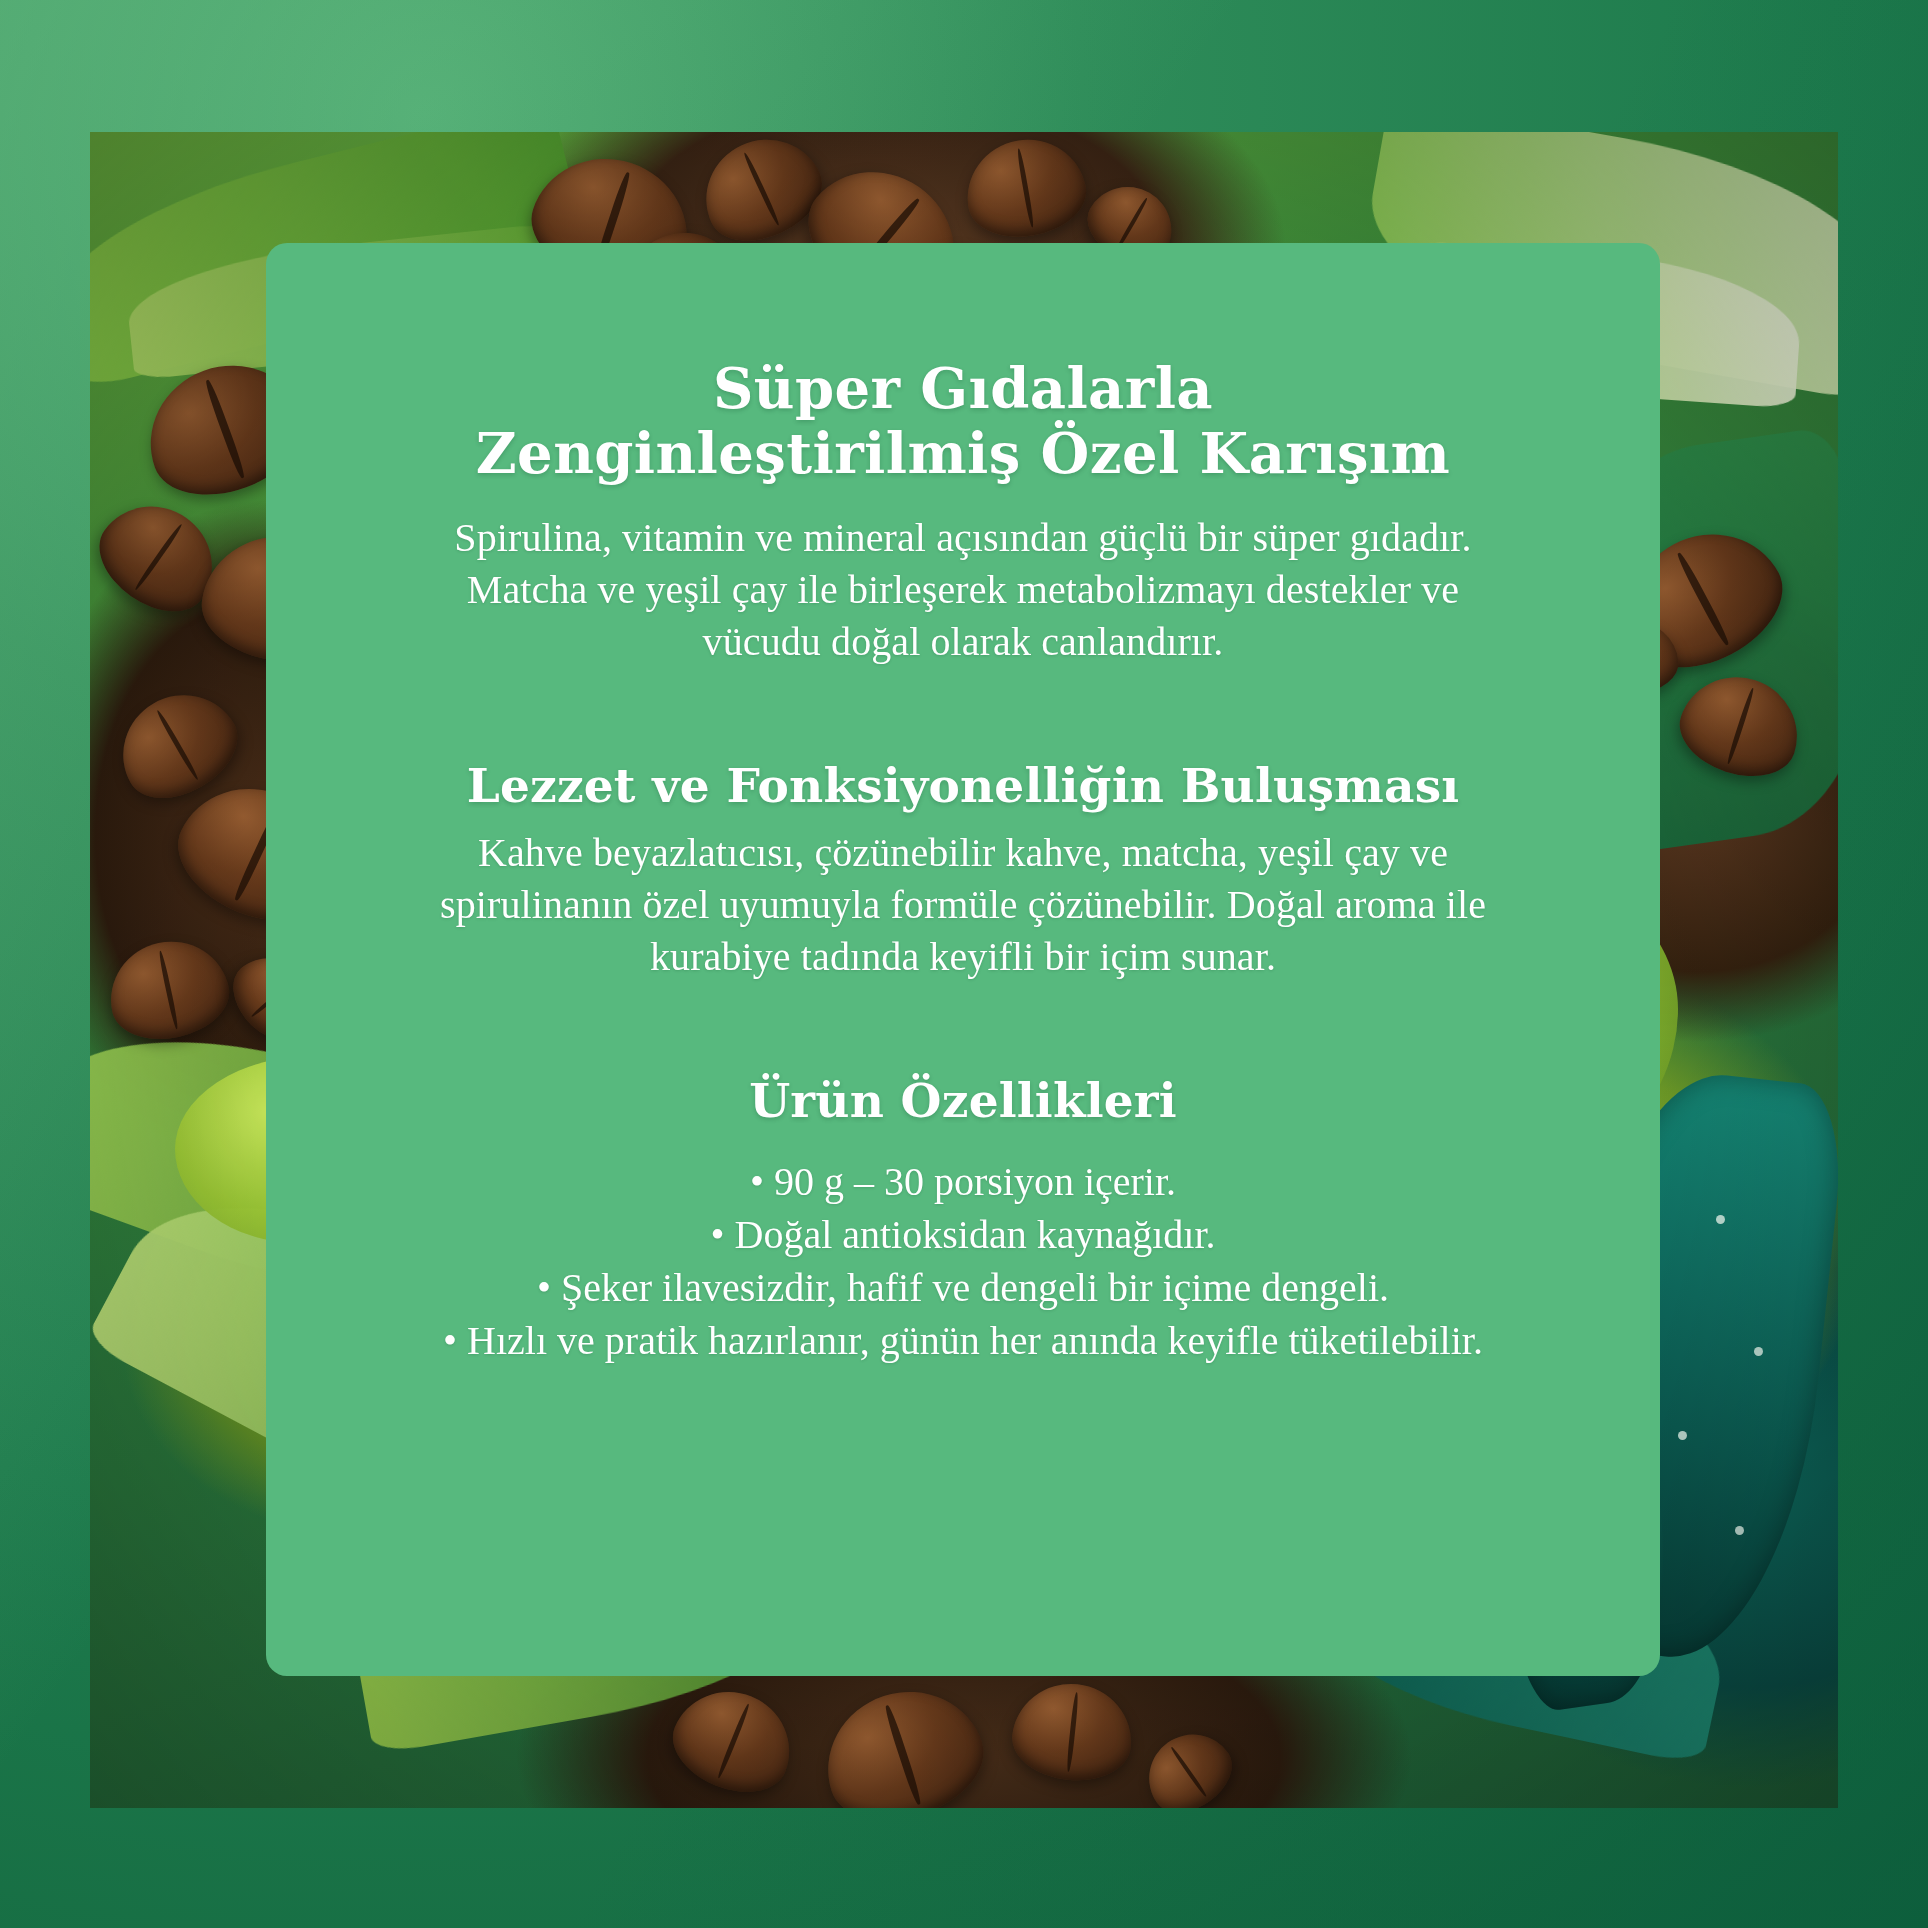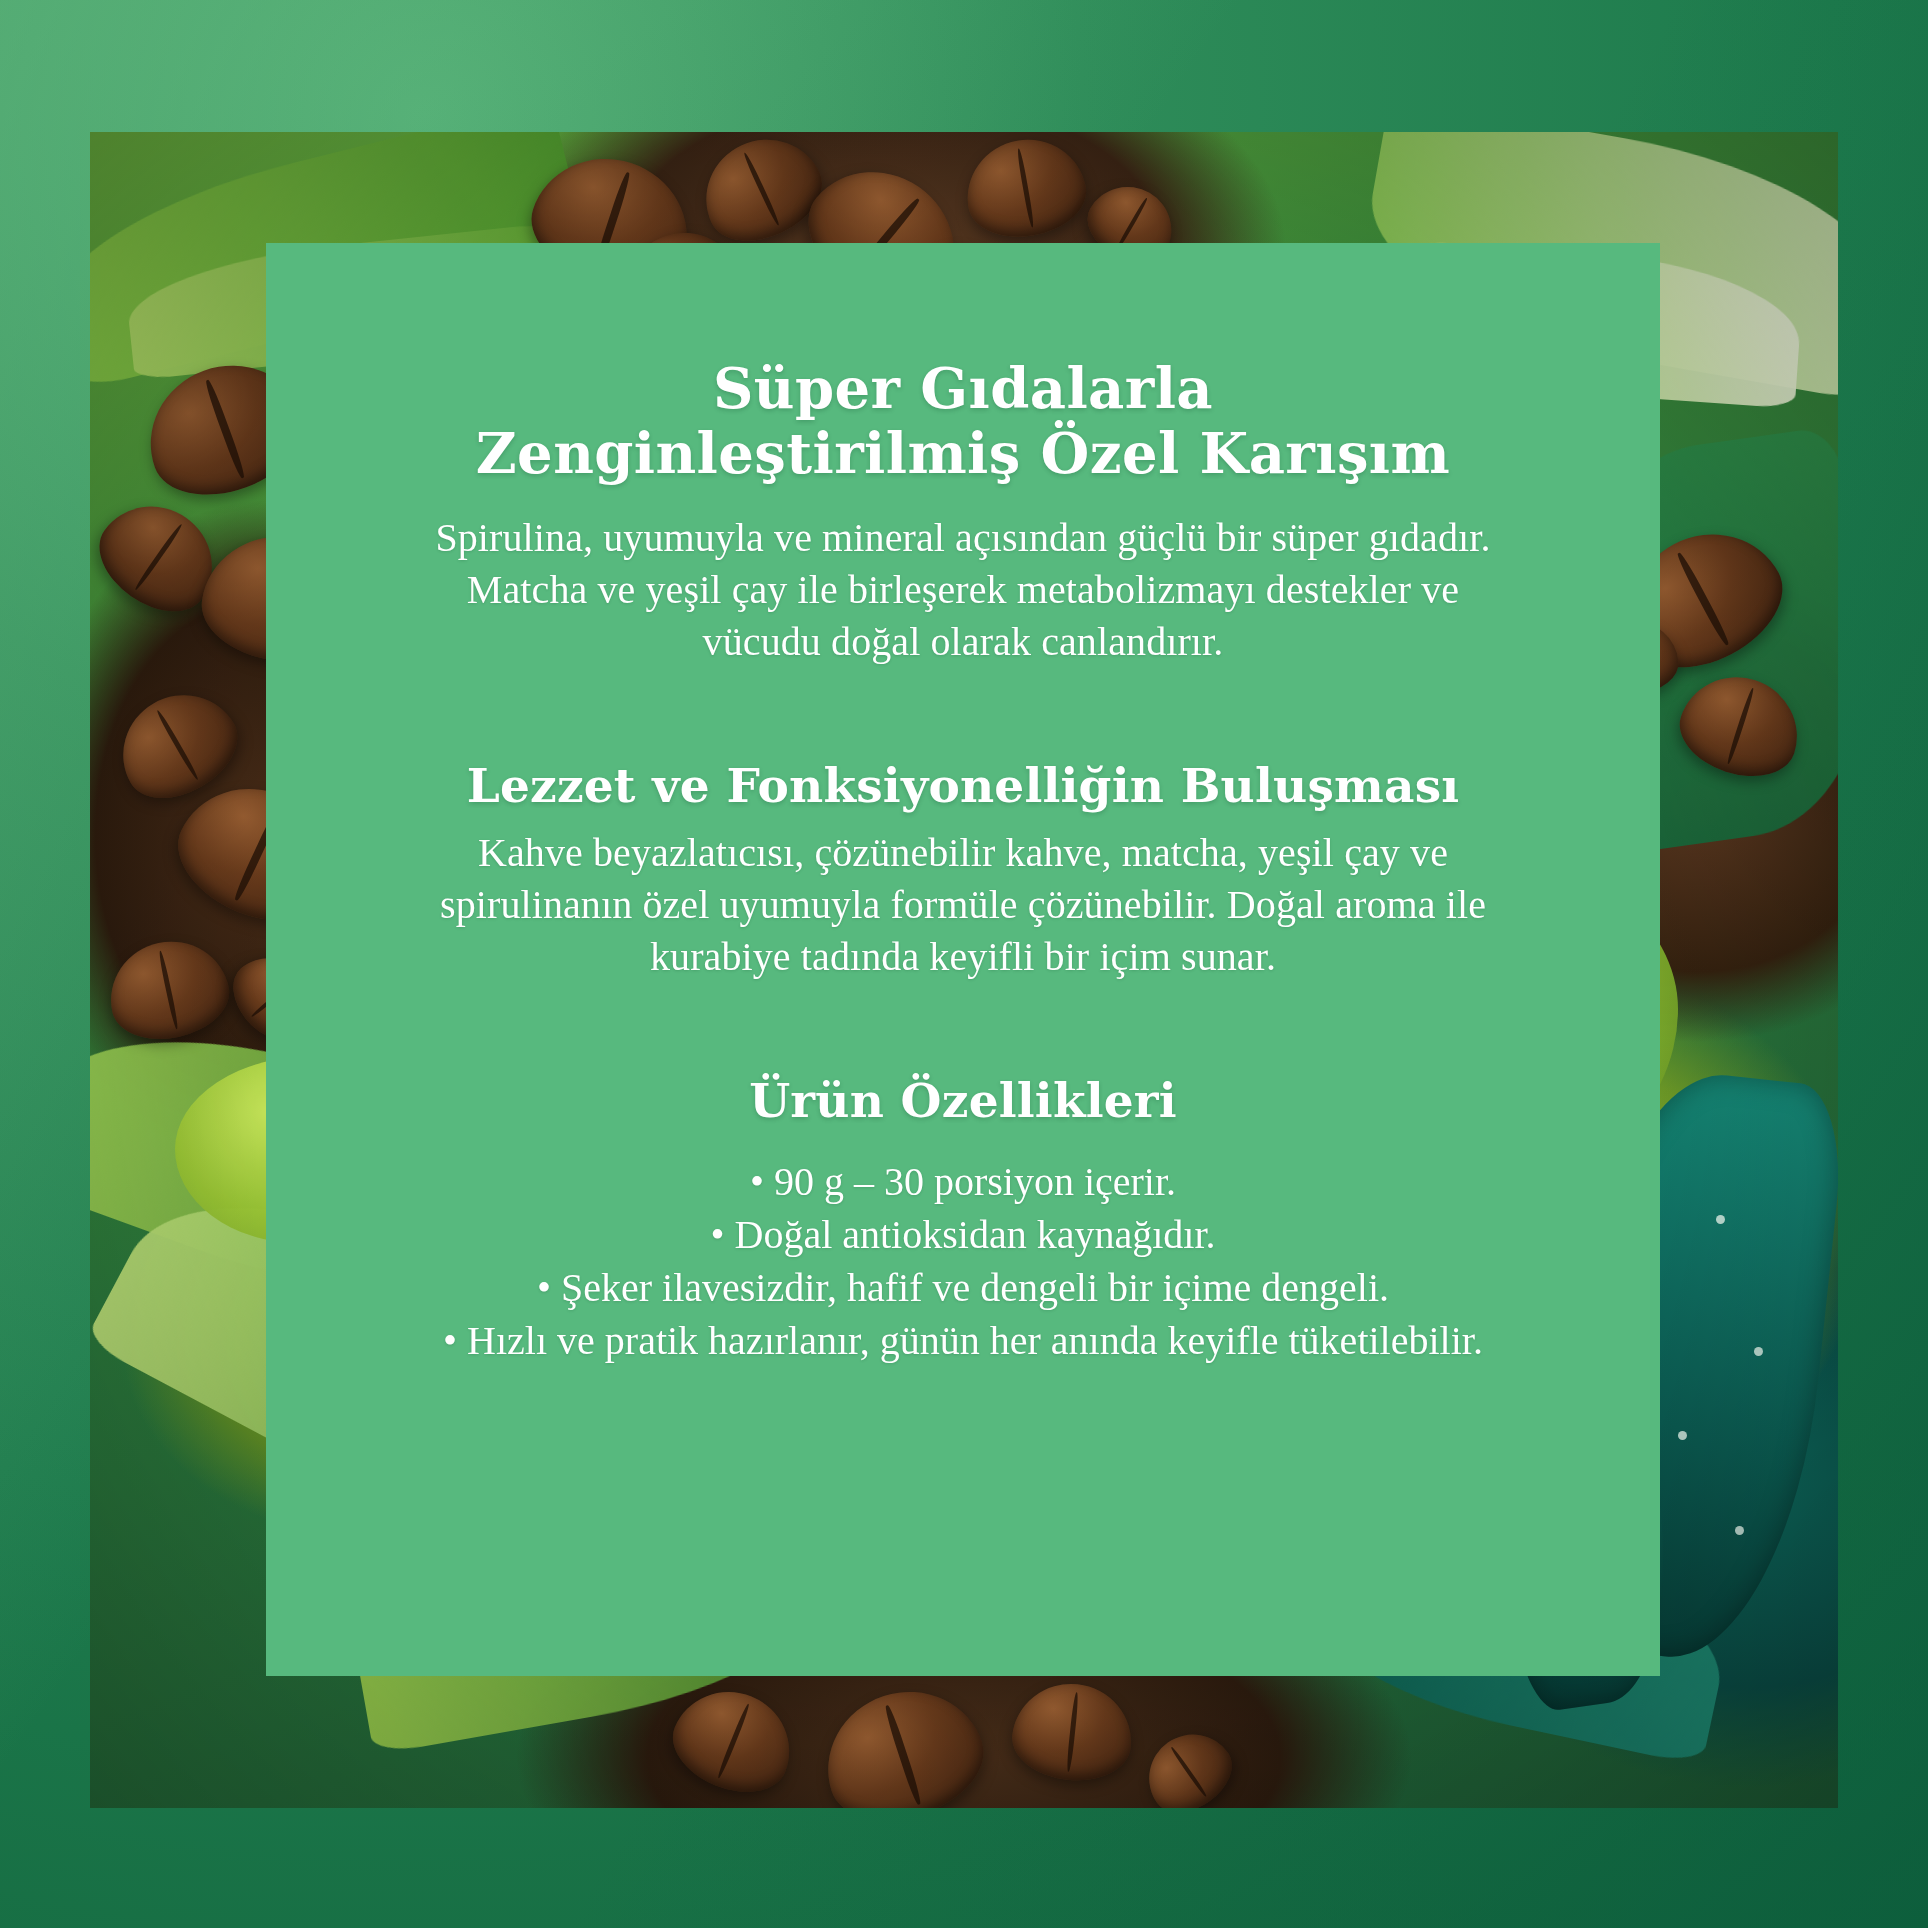"Süper Gıdalarla" .card { border-radius: none -> 21px }
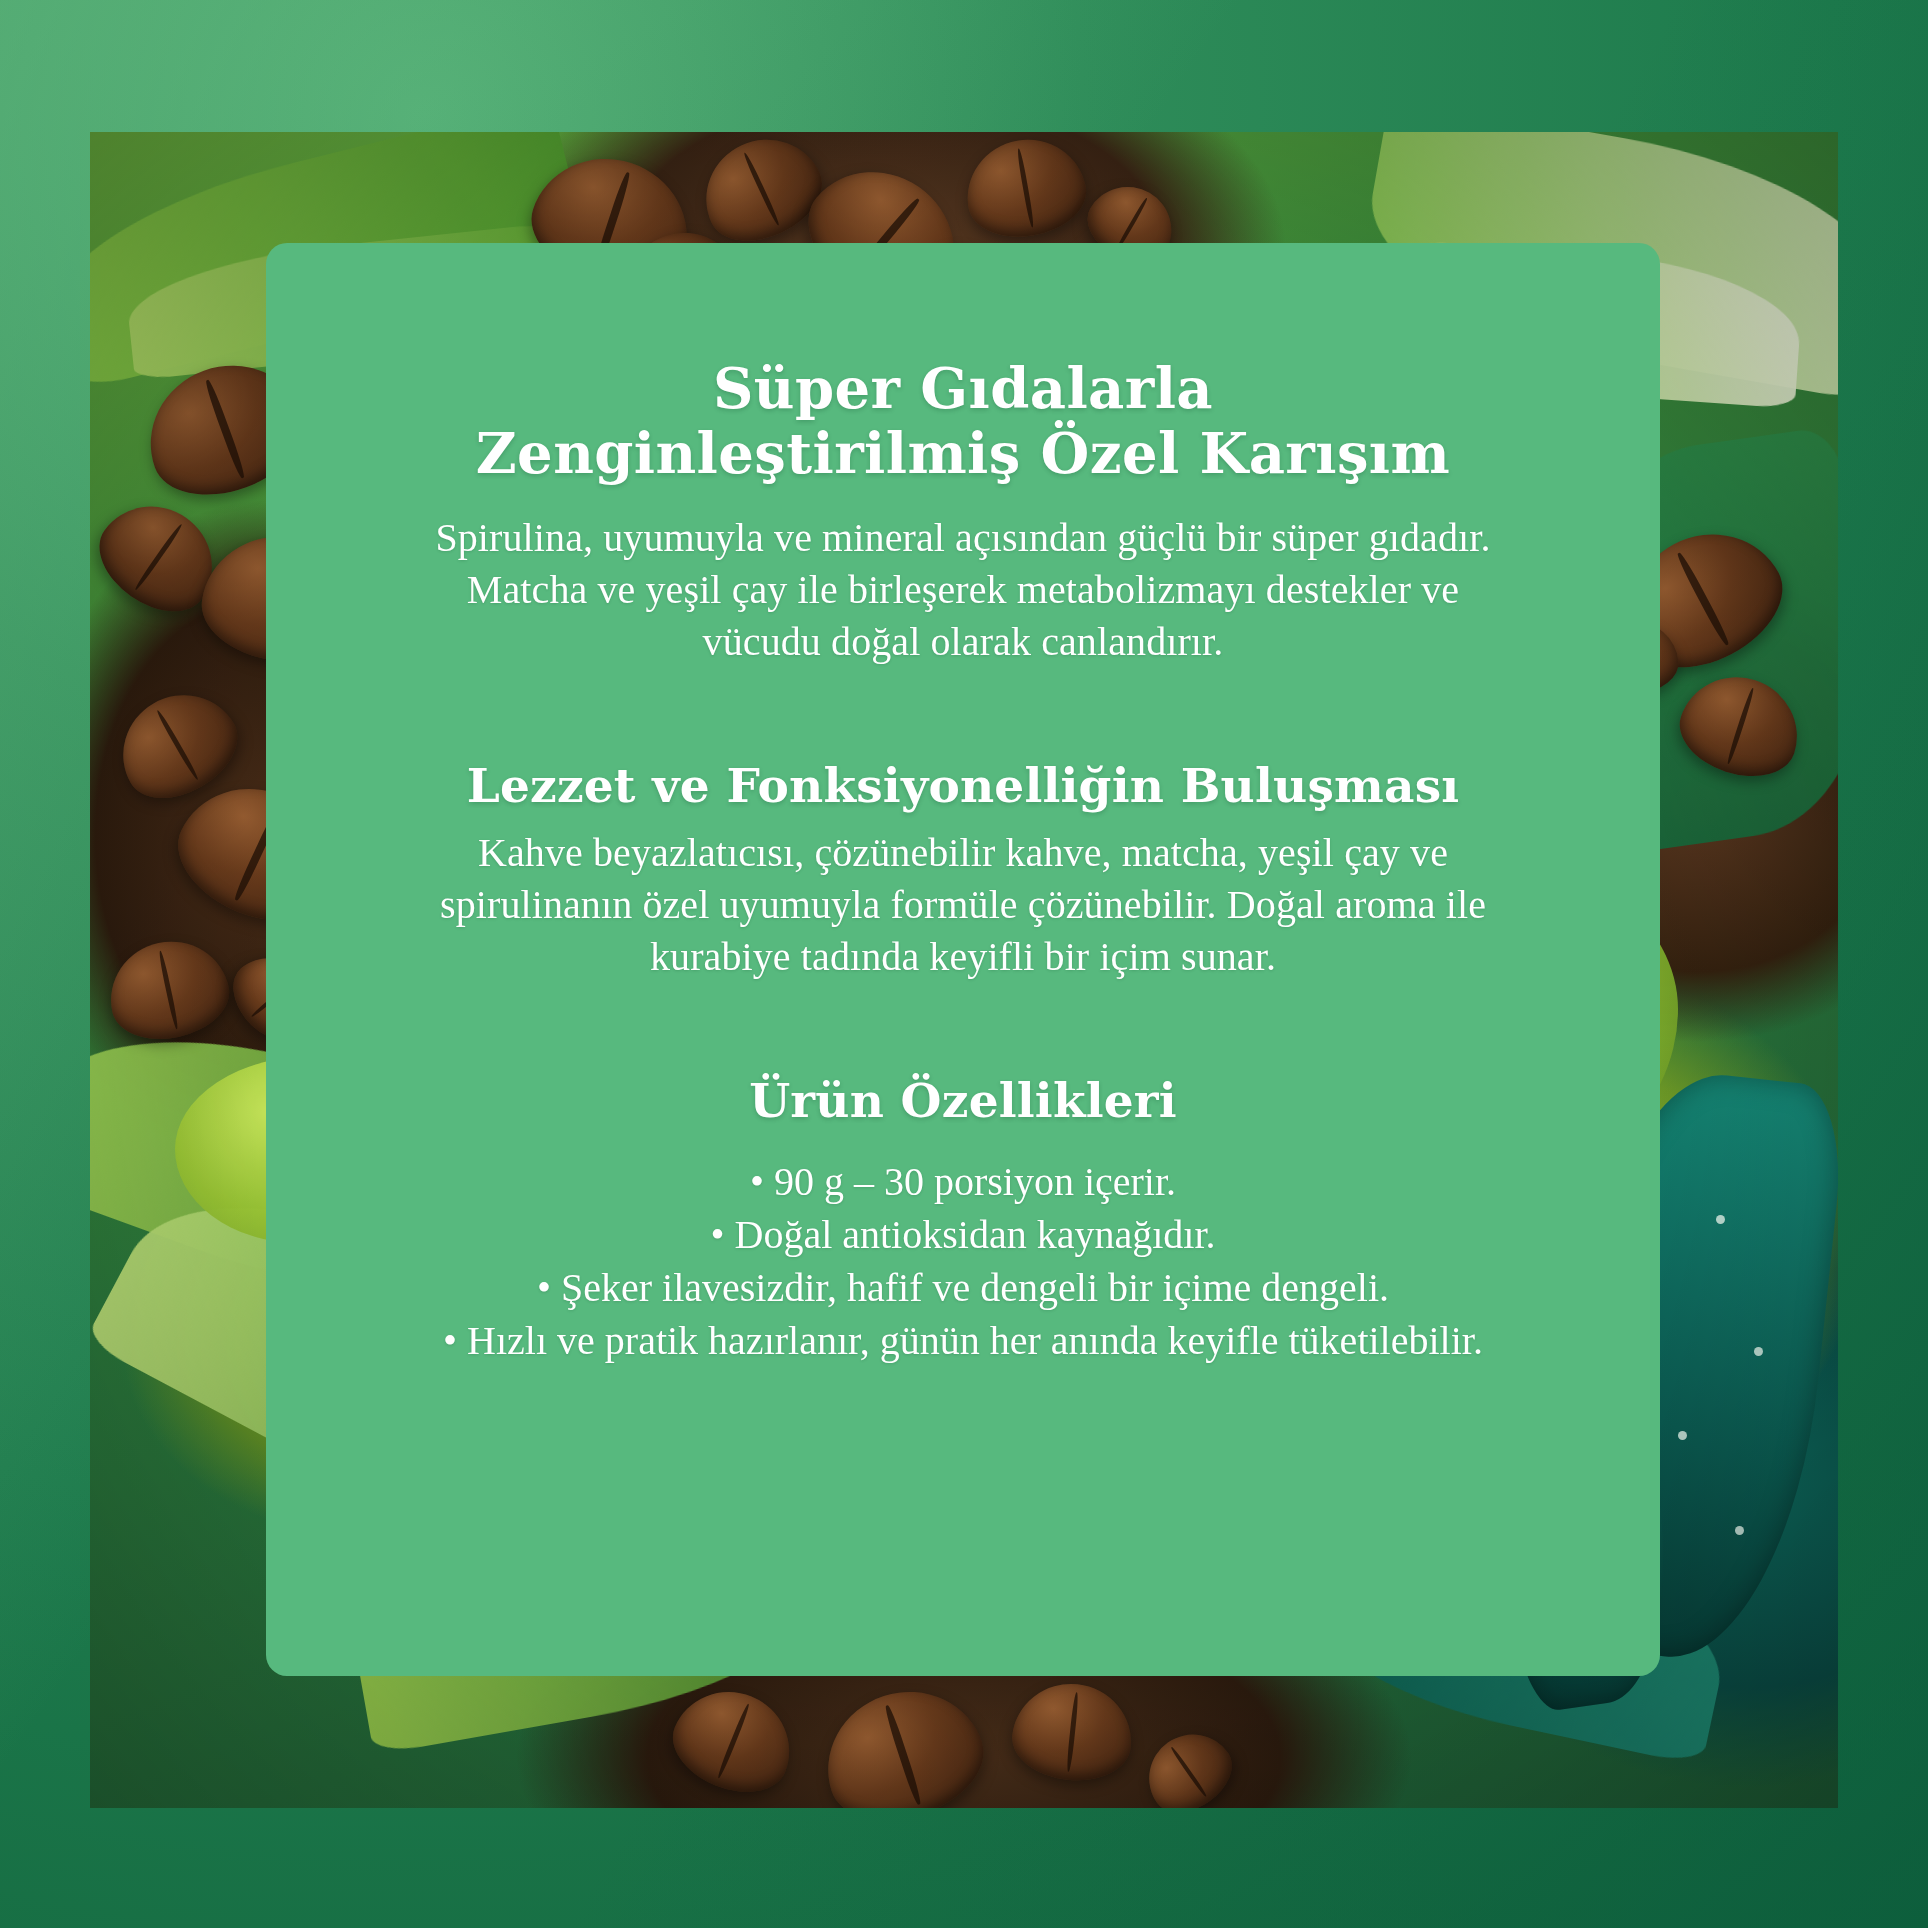"Spirulina, uyumuyla ve mineral açısından" p.body { text: uyumuyla -> vitamin }
